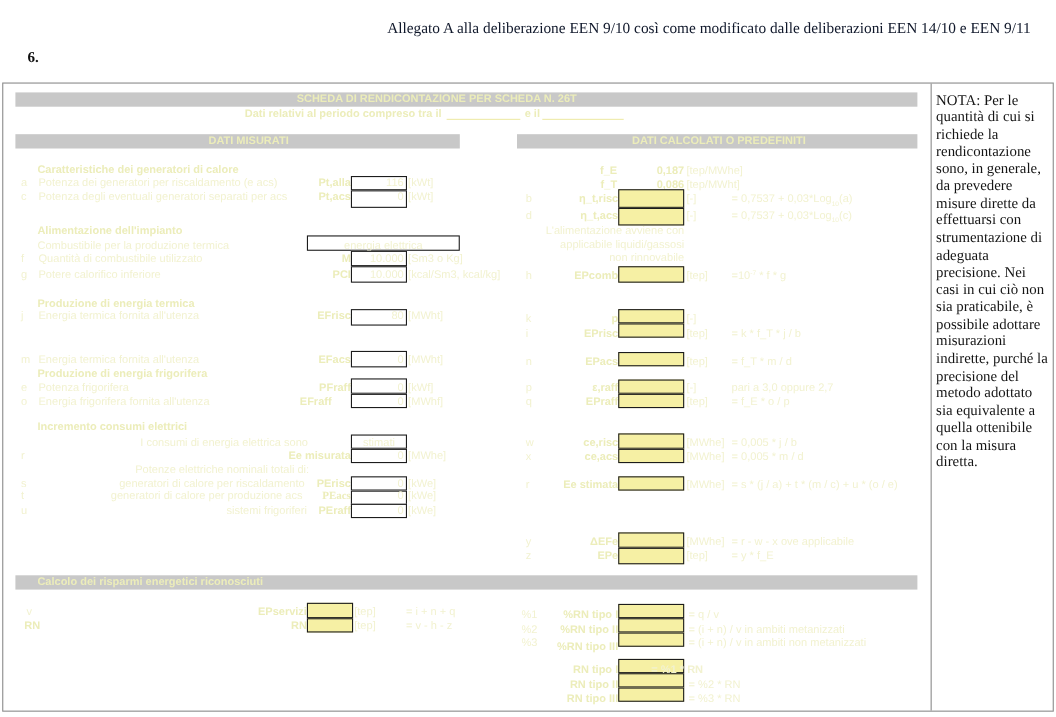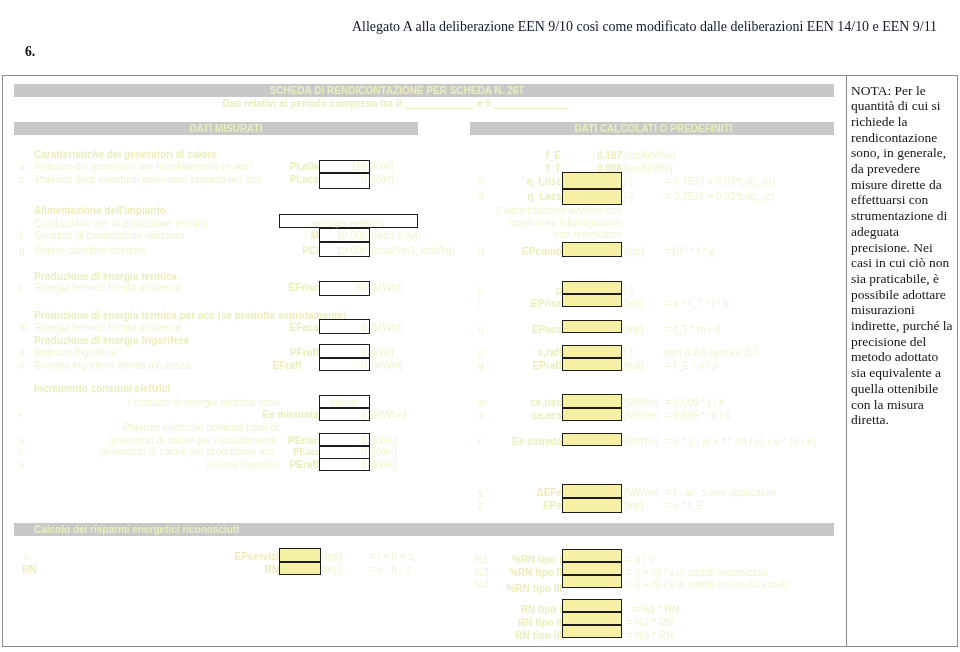"Produzione di energia termica per" div.ylb { html: <div>Produzione di energia termica per acs (se prodotta sepratamente)</div> -> none }
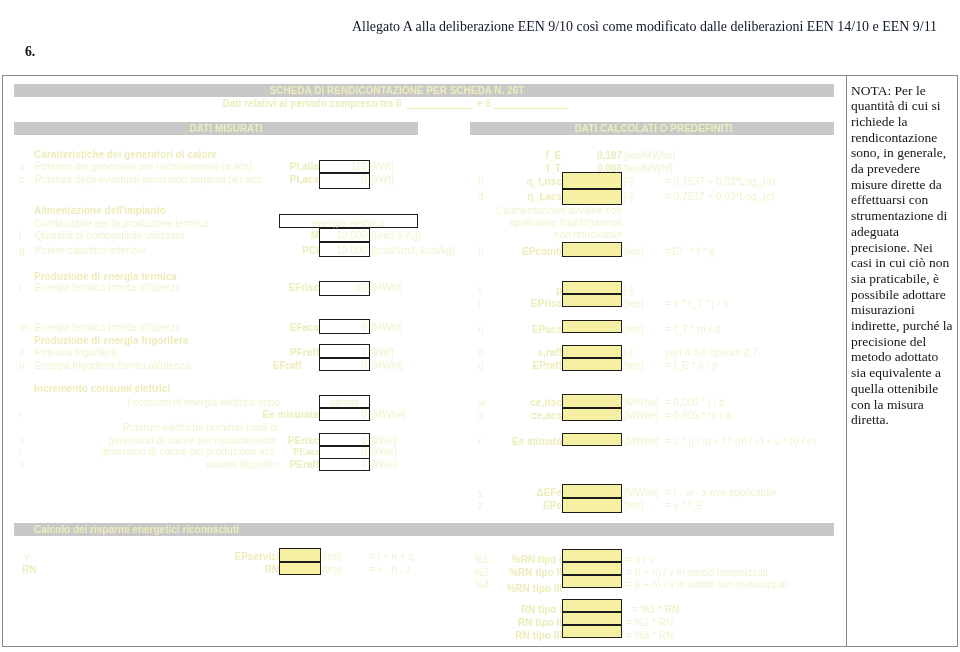"= %1 * RN" div.yl { left: 632px -> 592px }
